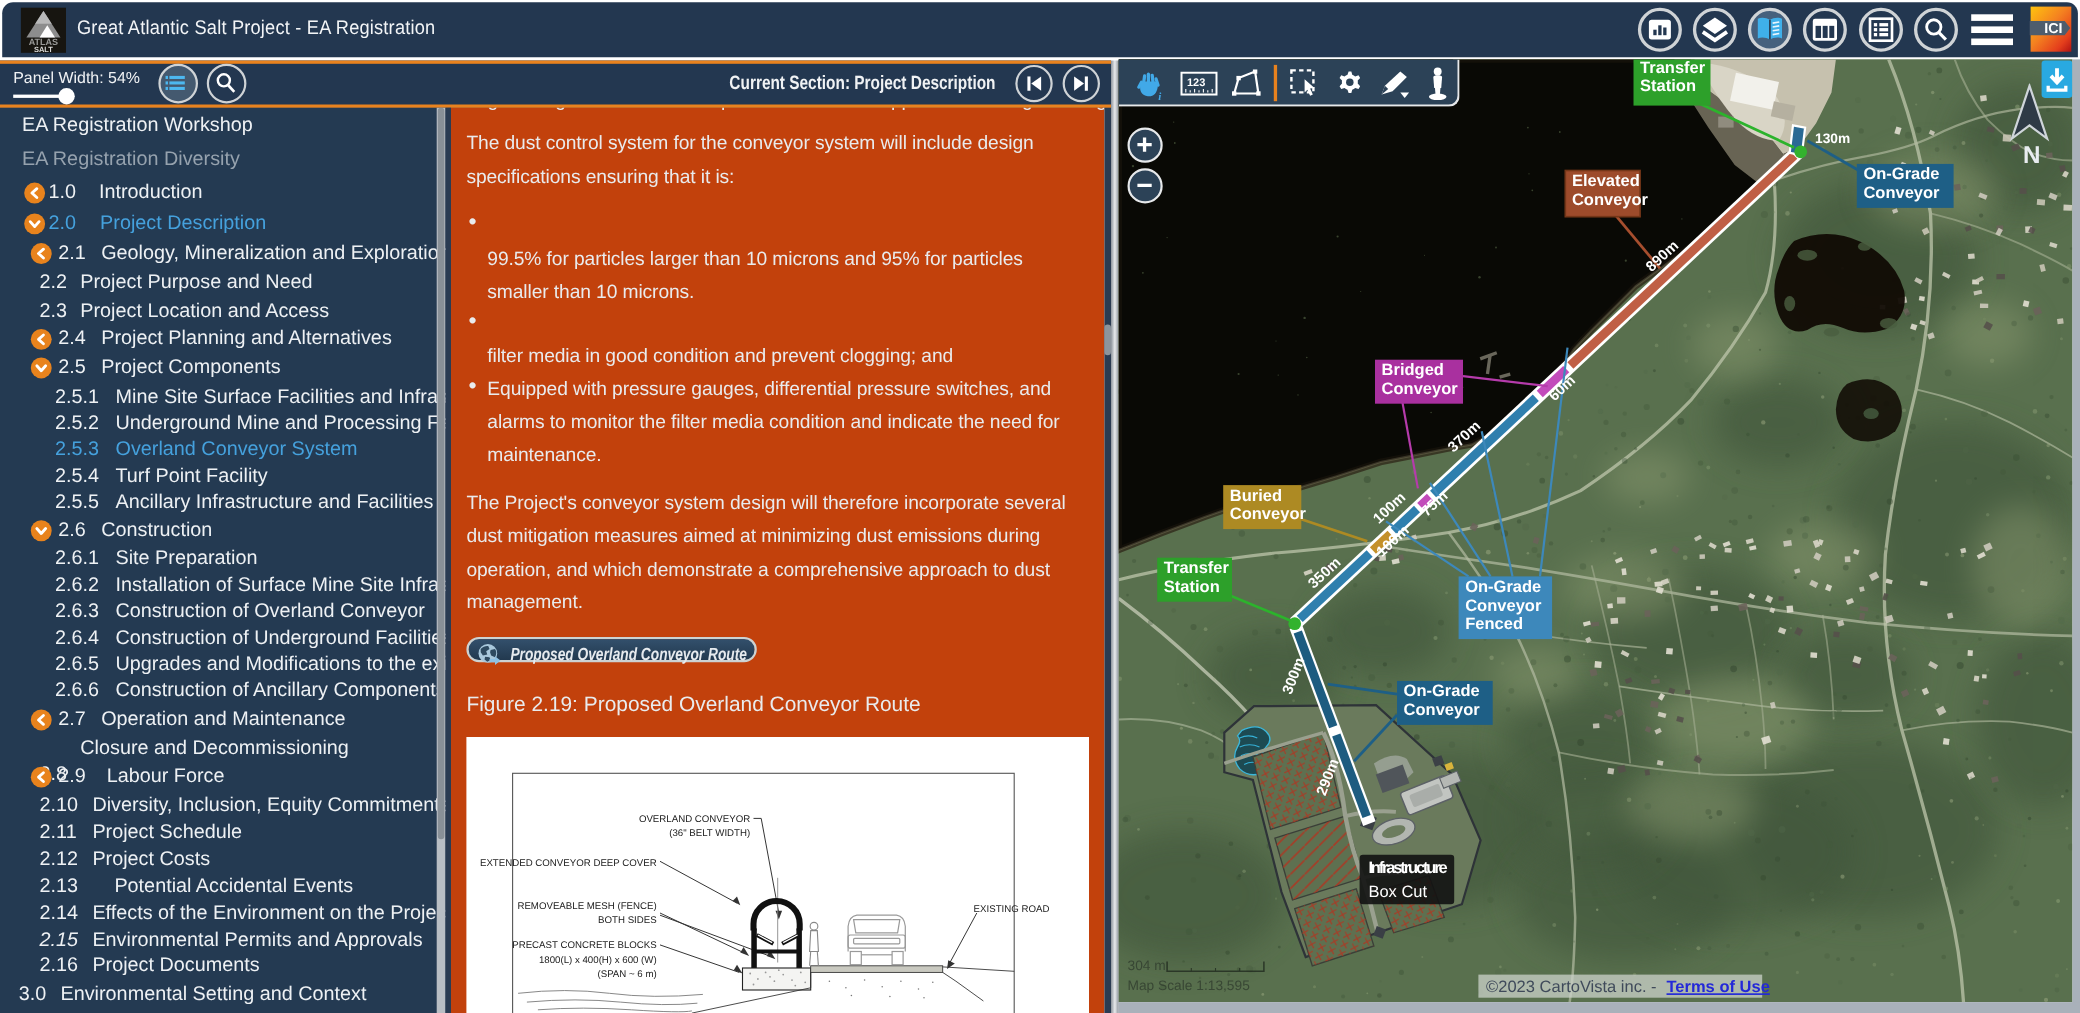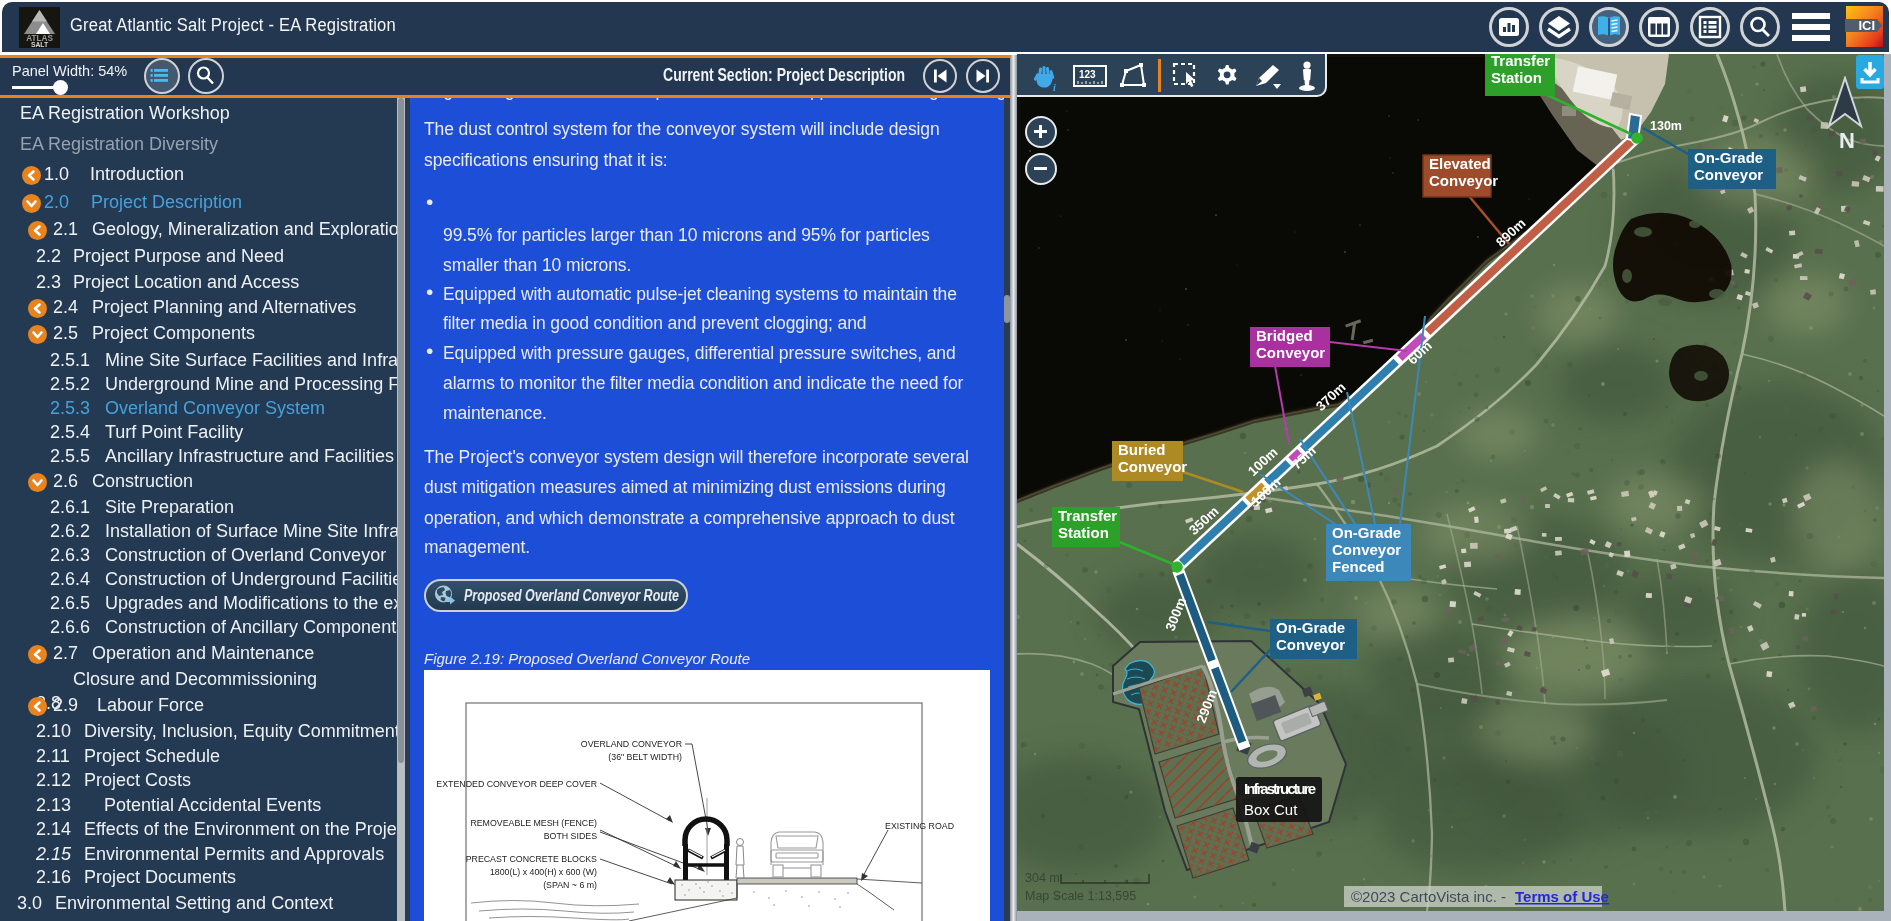"The dust control system for" #docpanel { background: #1d4ed8 -> #c2410c }
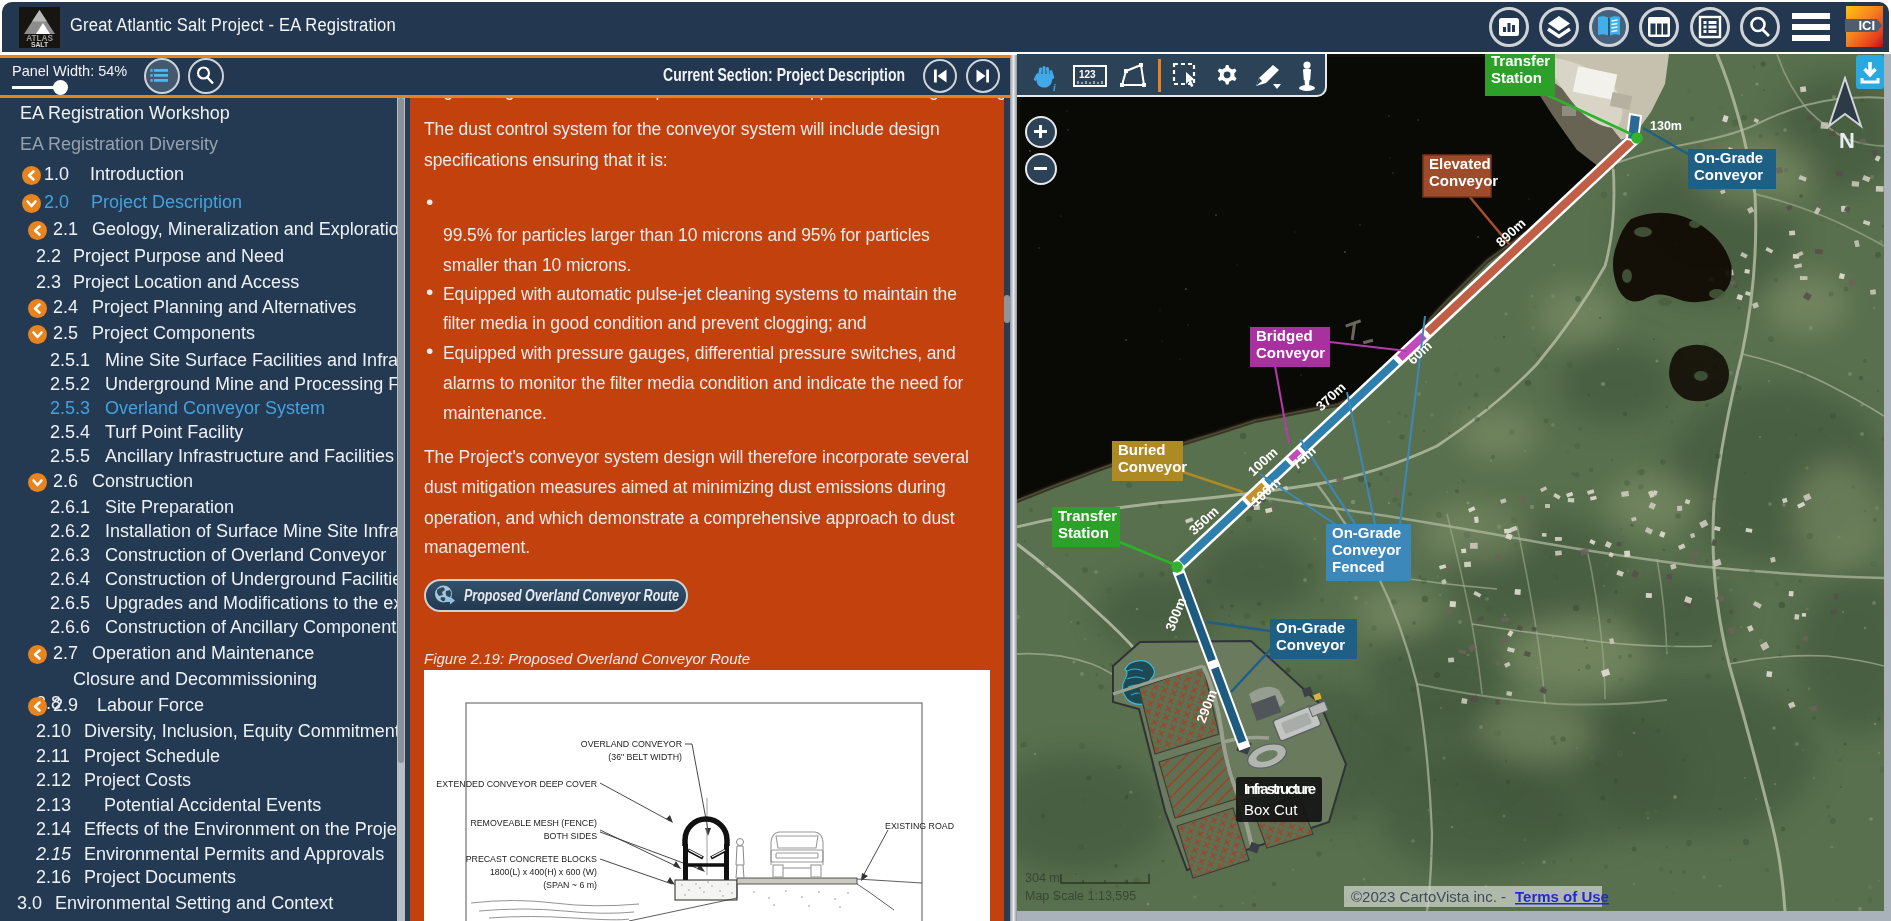"Equipped with automatic pulse-jet" div.doctext { html: <div>Equipped with automatic pulse-jet cleaning systems to maintain the</div> -> none }
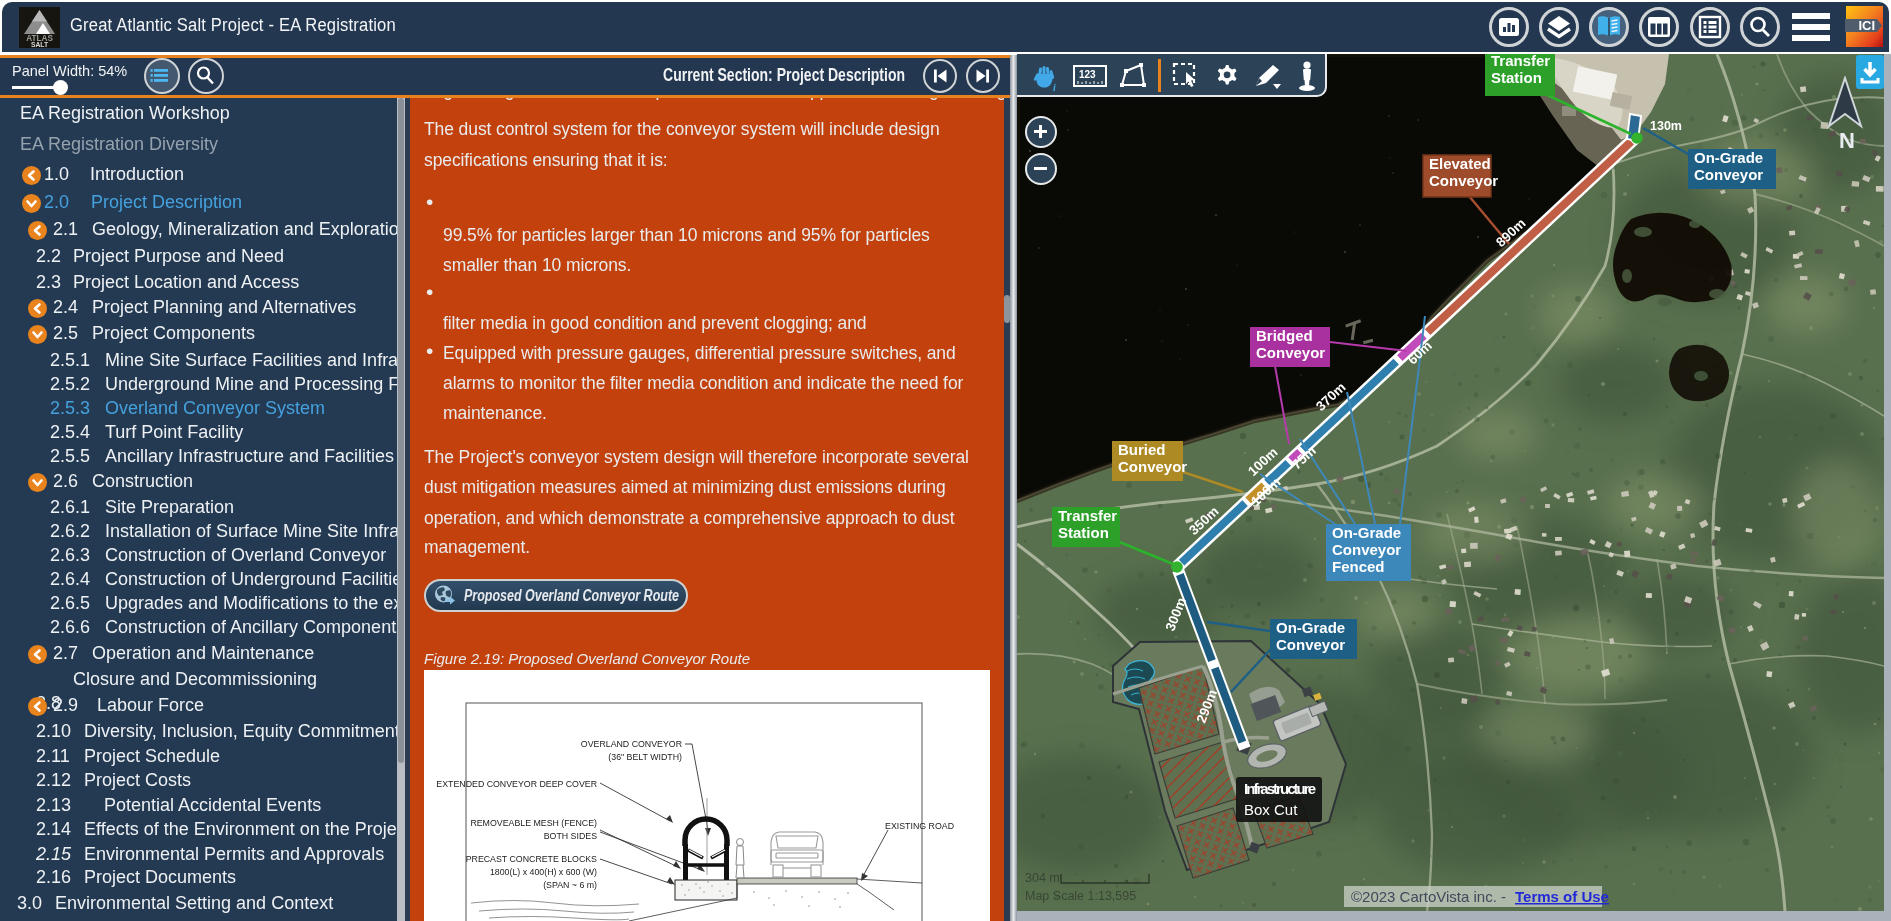"Proposed Overland Conveyor Route" div { height: 33px -> 23px }
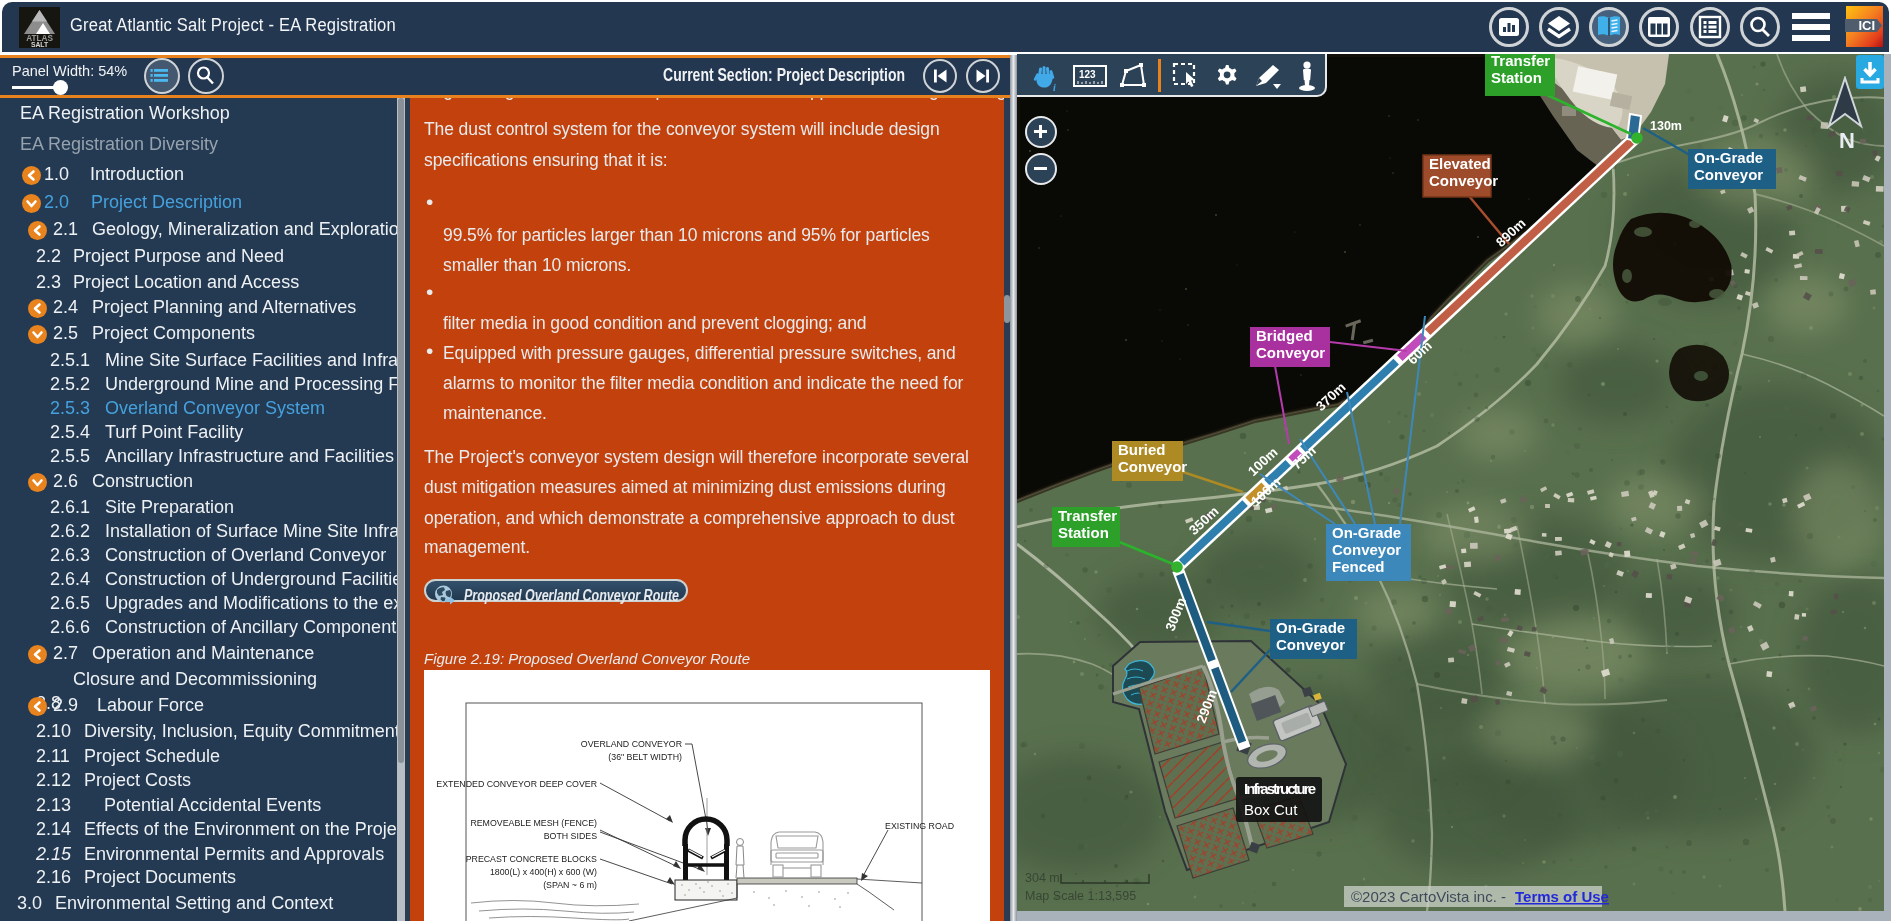"Figure 2.19: Proposed Overland Conveyor" div.doctext { font-size: 15px -> 19px; font-style: italic -> none; top: 552px -> 532px }
